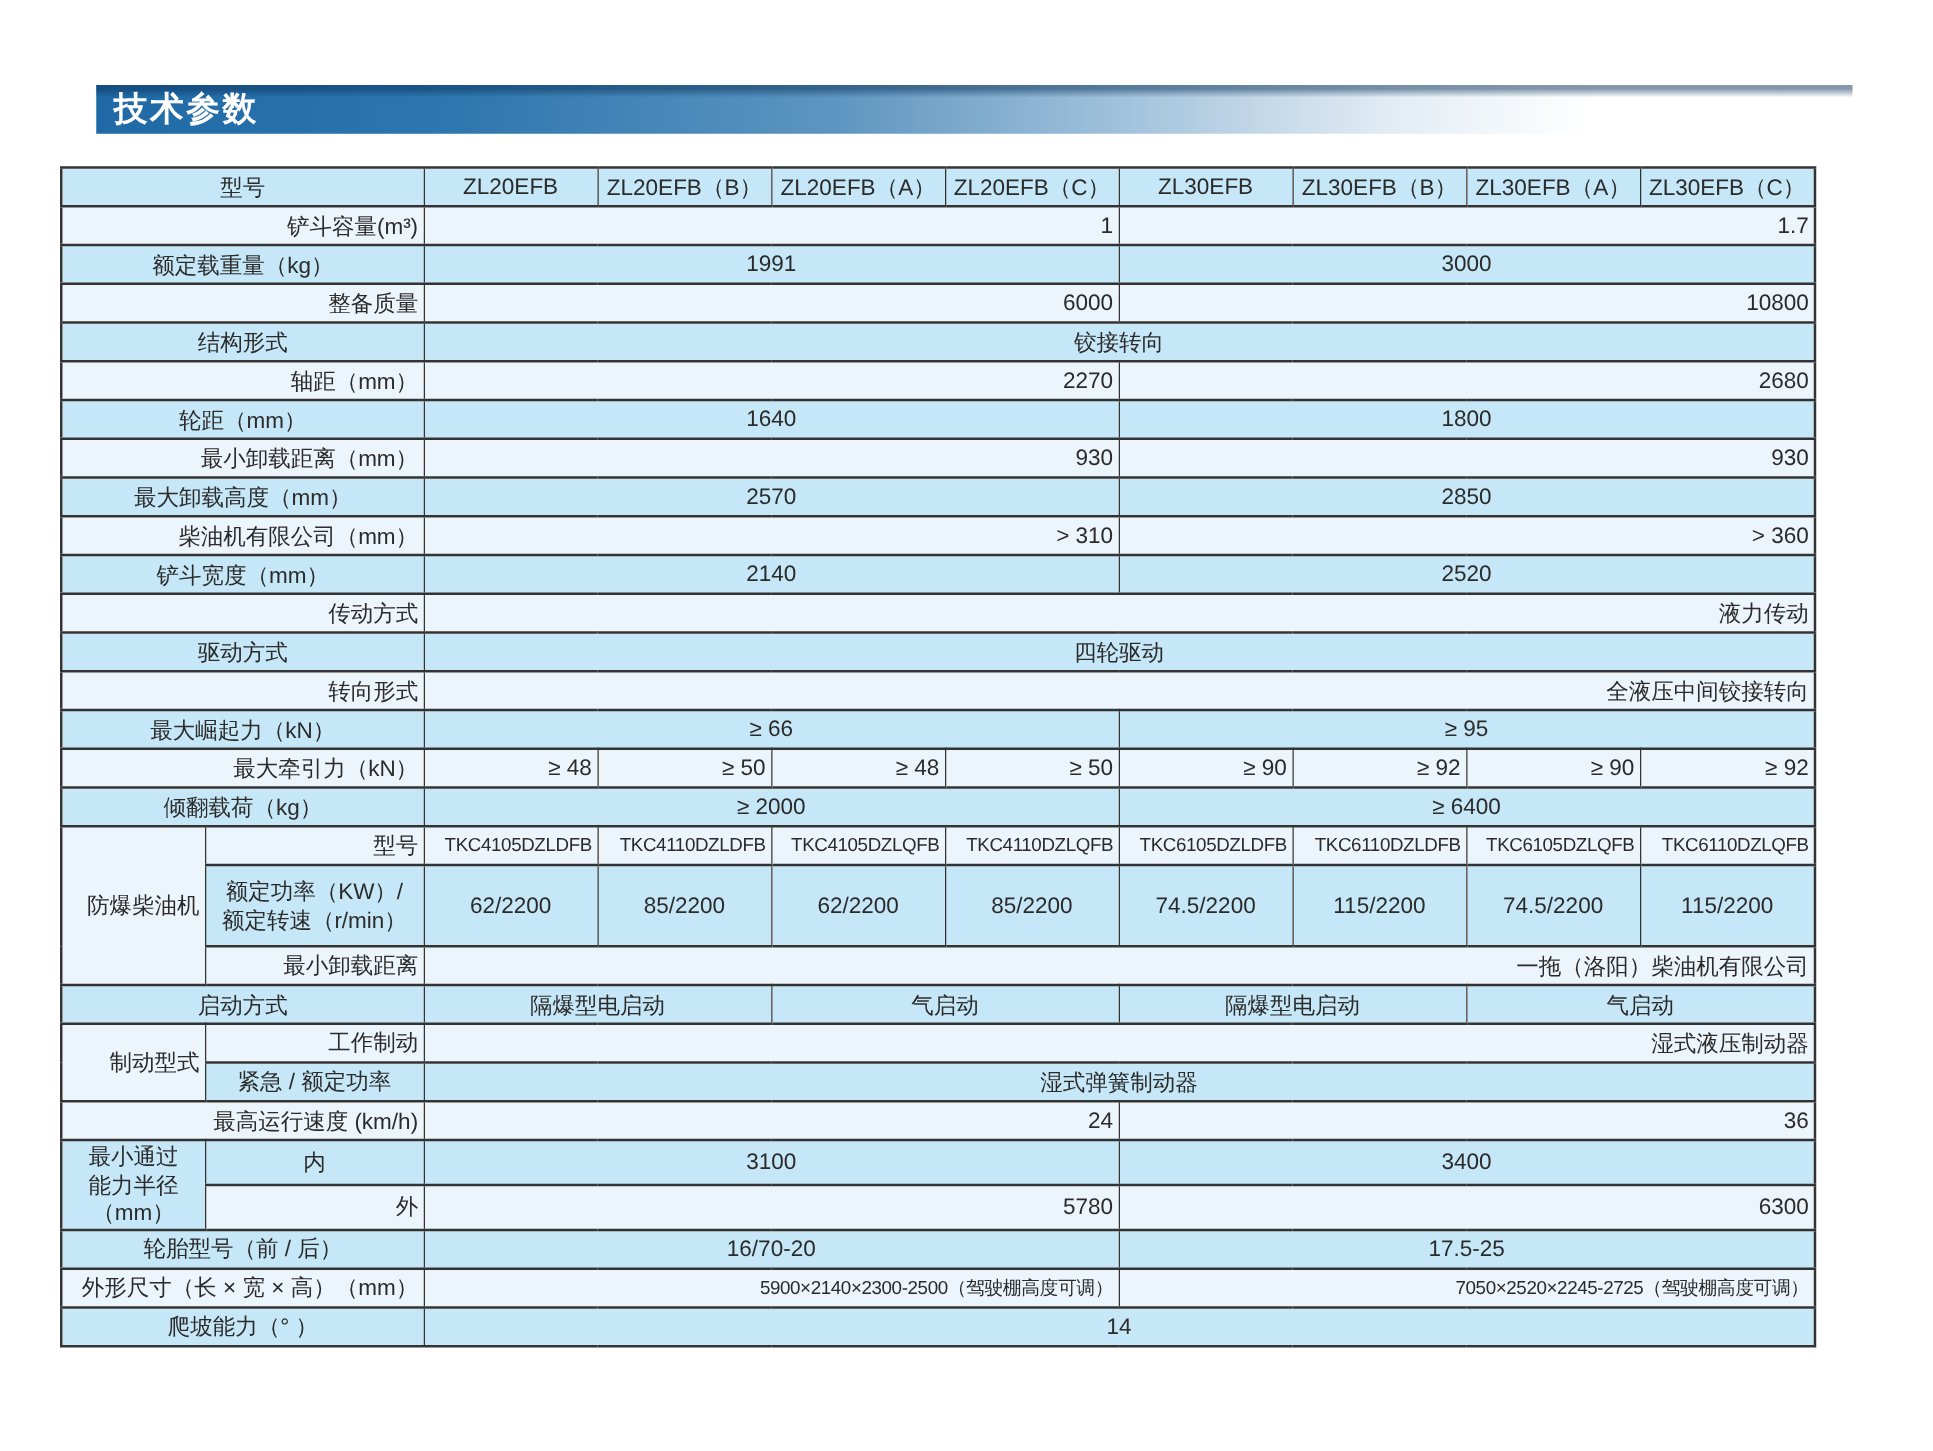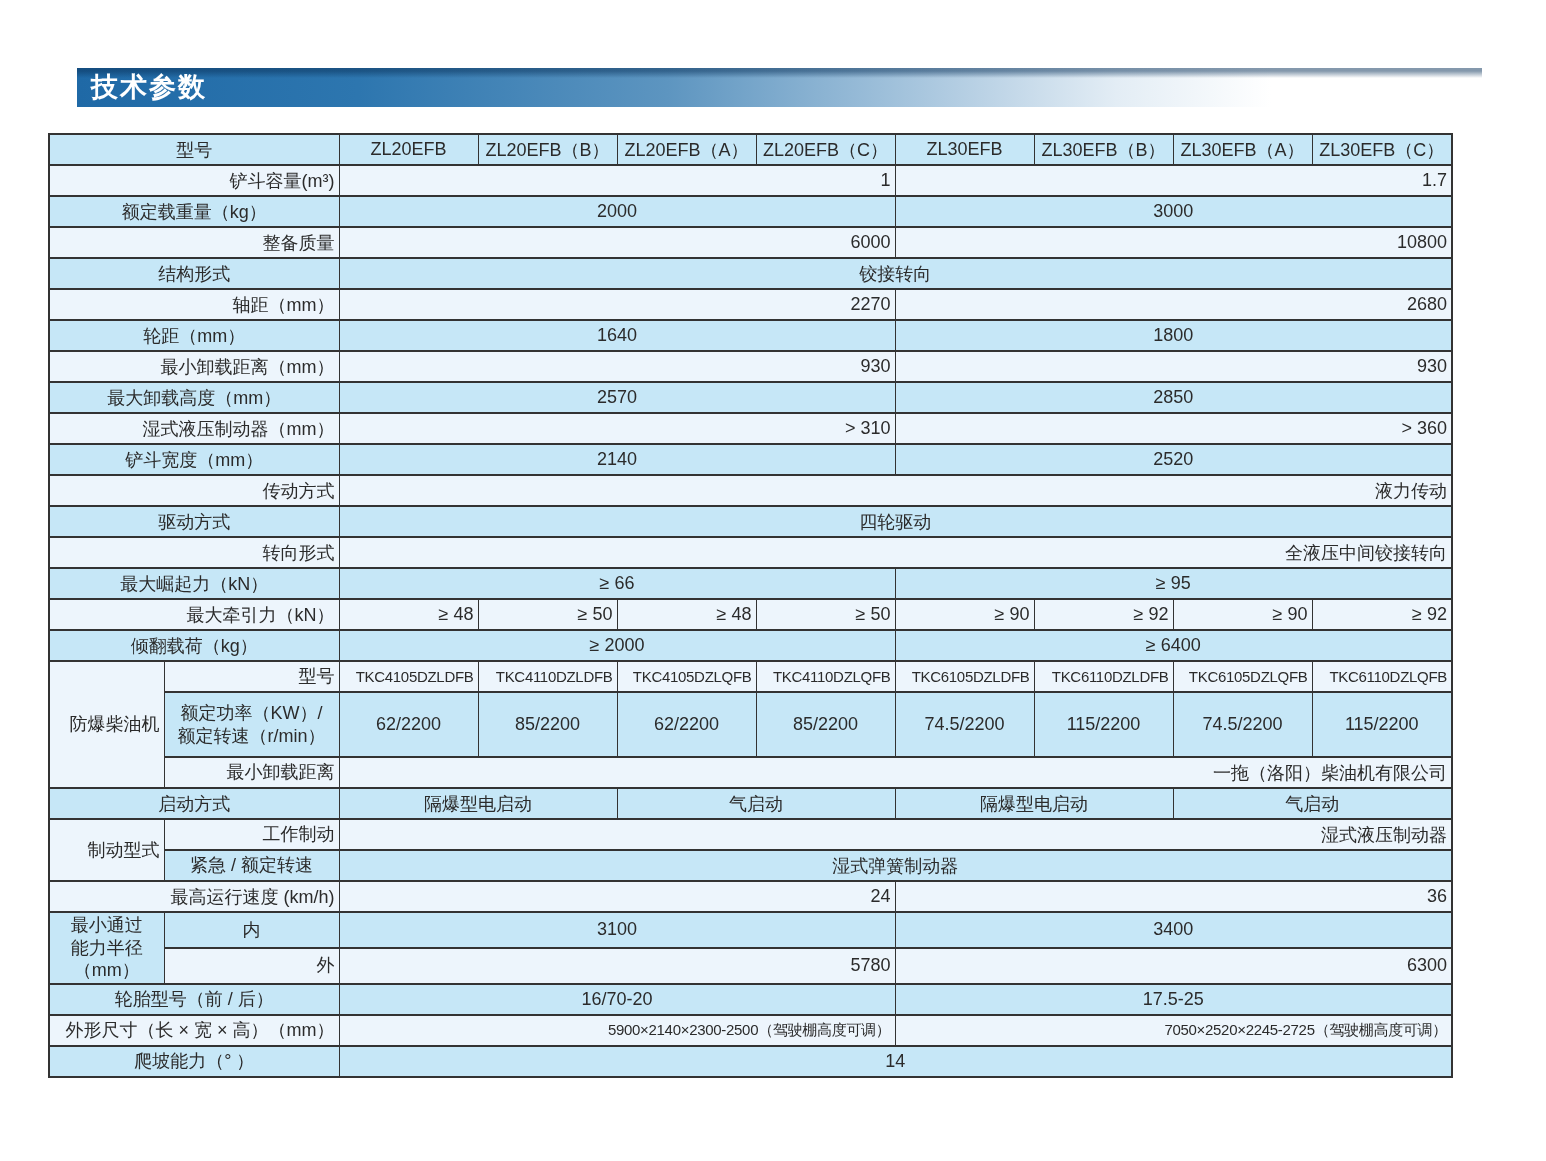"2000" td.value { text: 2000 -> 1991 }
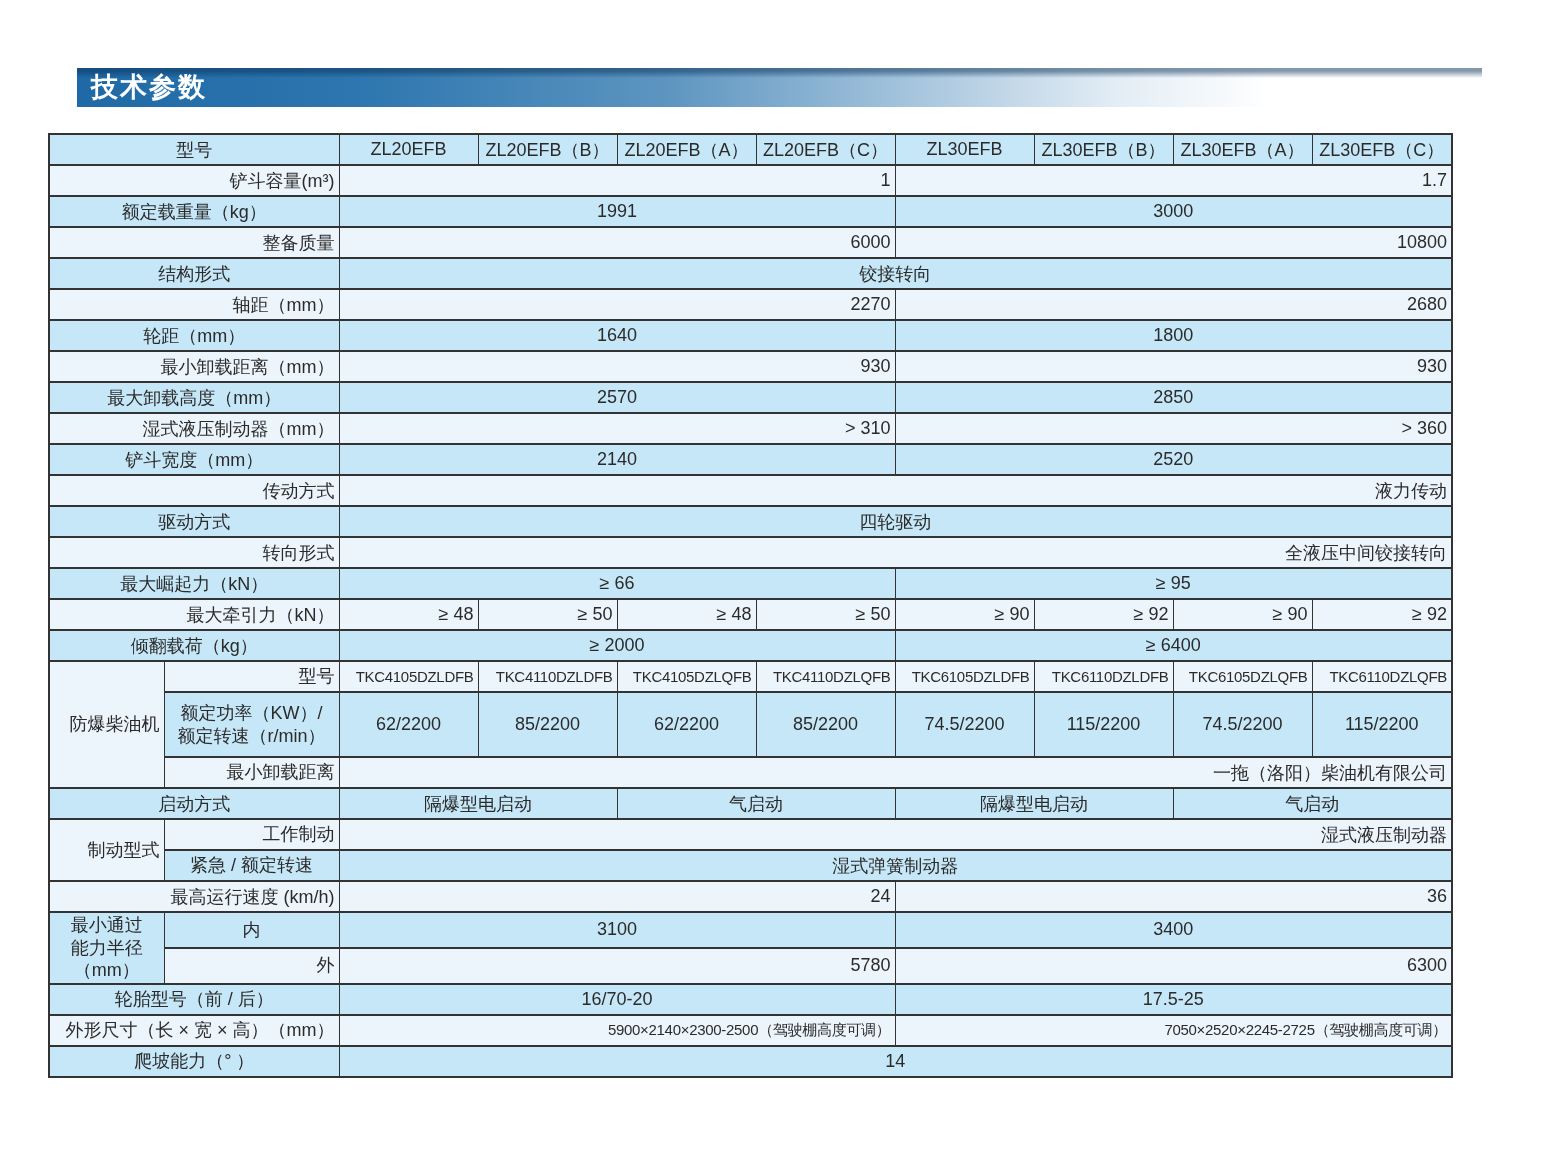"湿式液压制动器（mm）" td.label { text: 湿式液压制动器 -> 柴油机有限公司 }
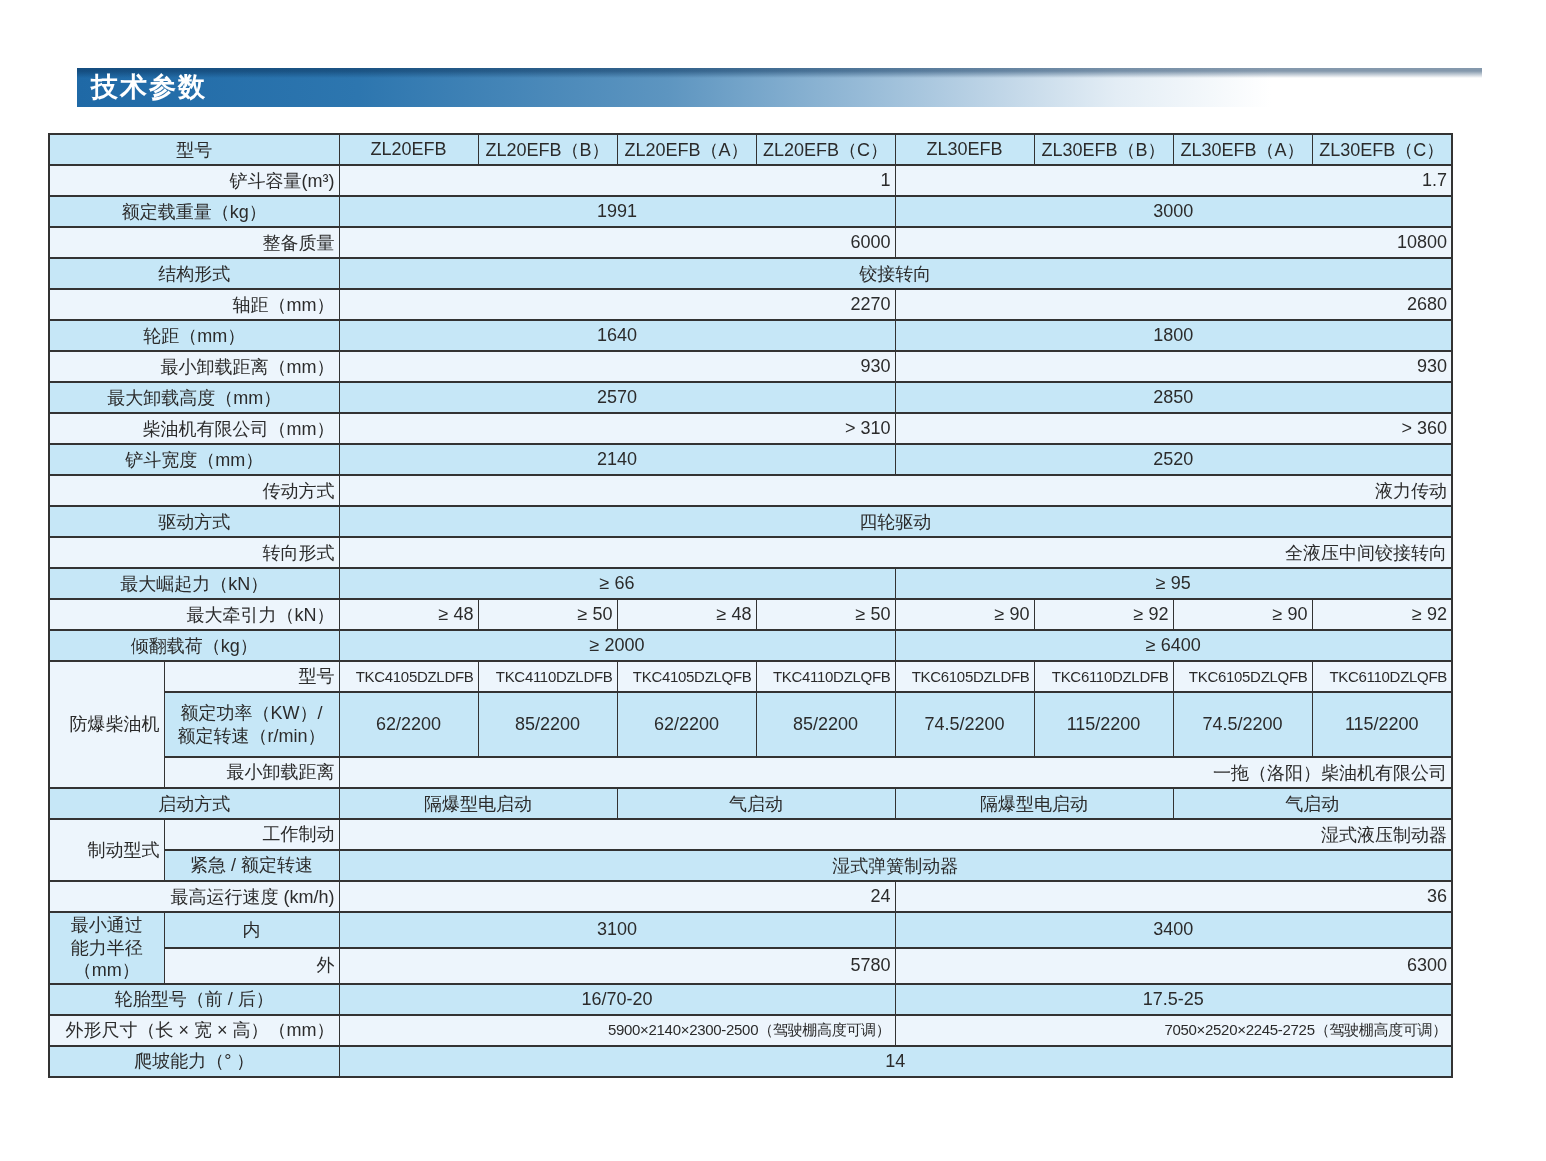"紧急 / 额定转速" td.sub { text: 转速 -> 功率 }
